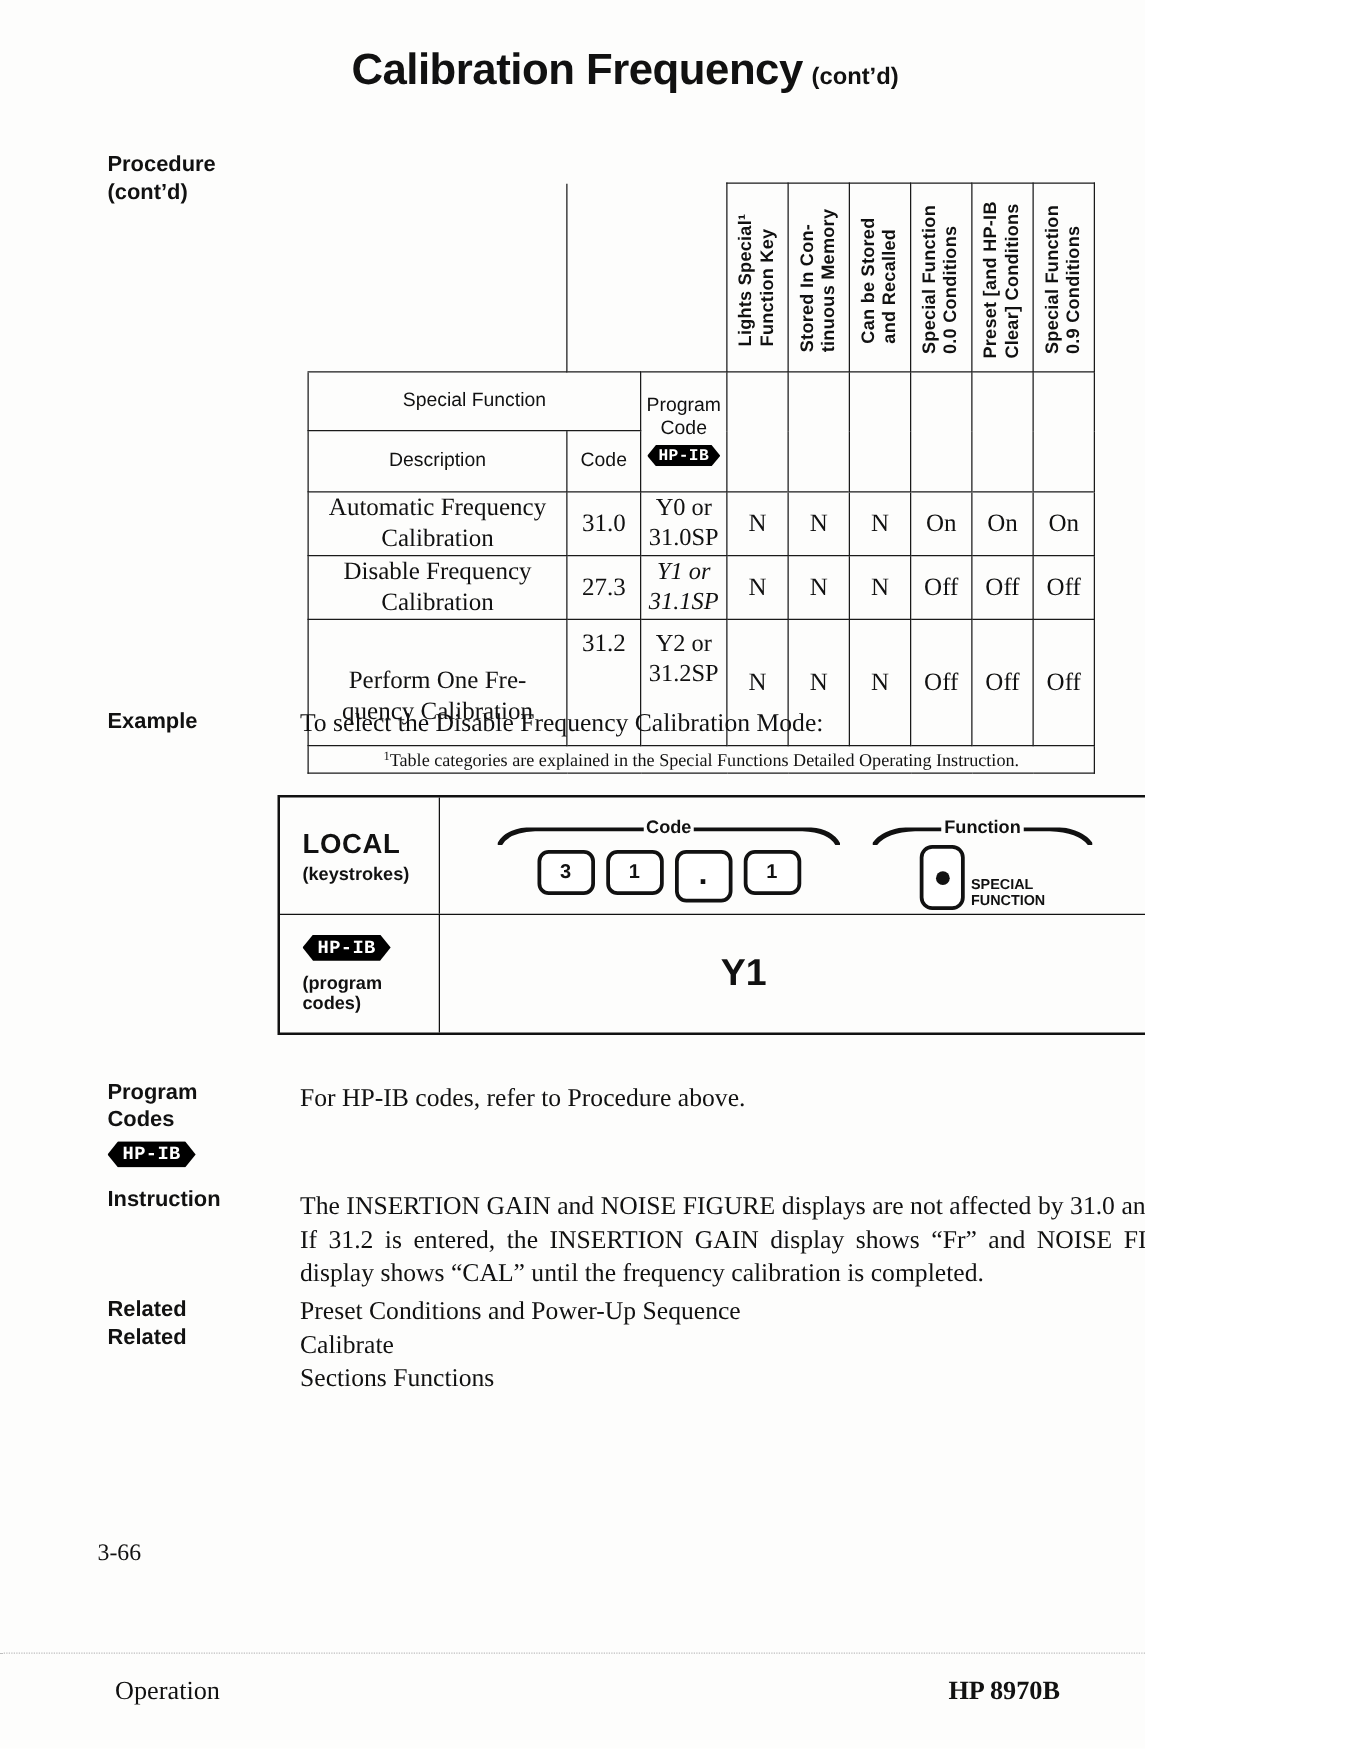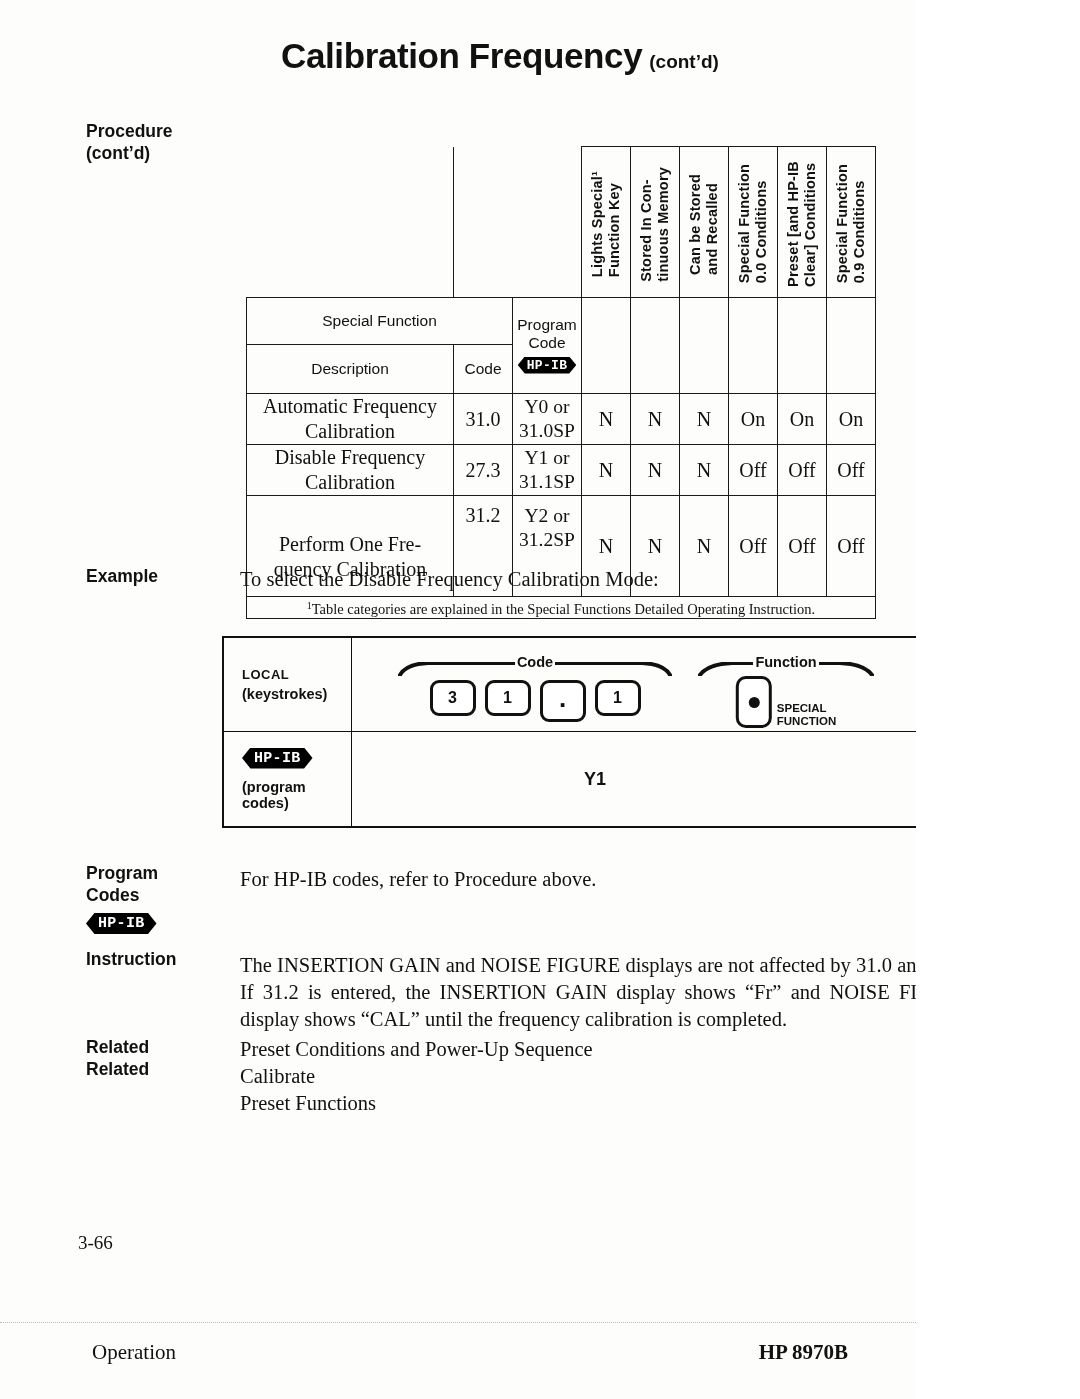"Y1 or" td.cell-prog { font-style: none -> italic }
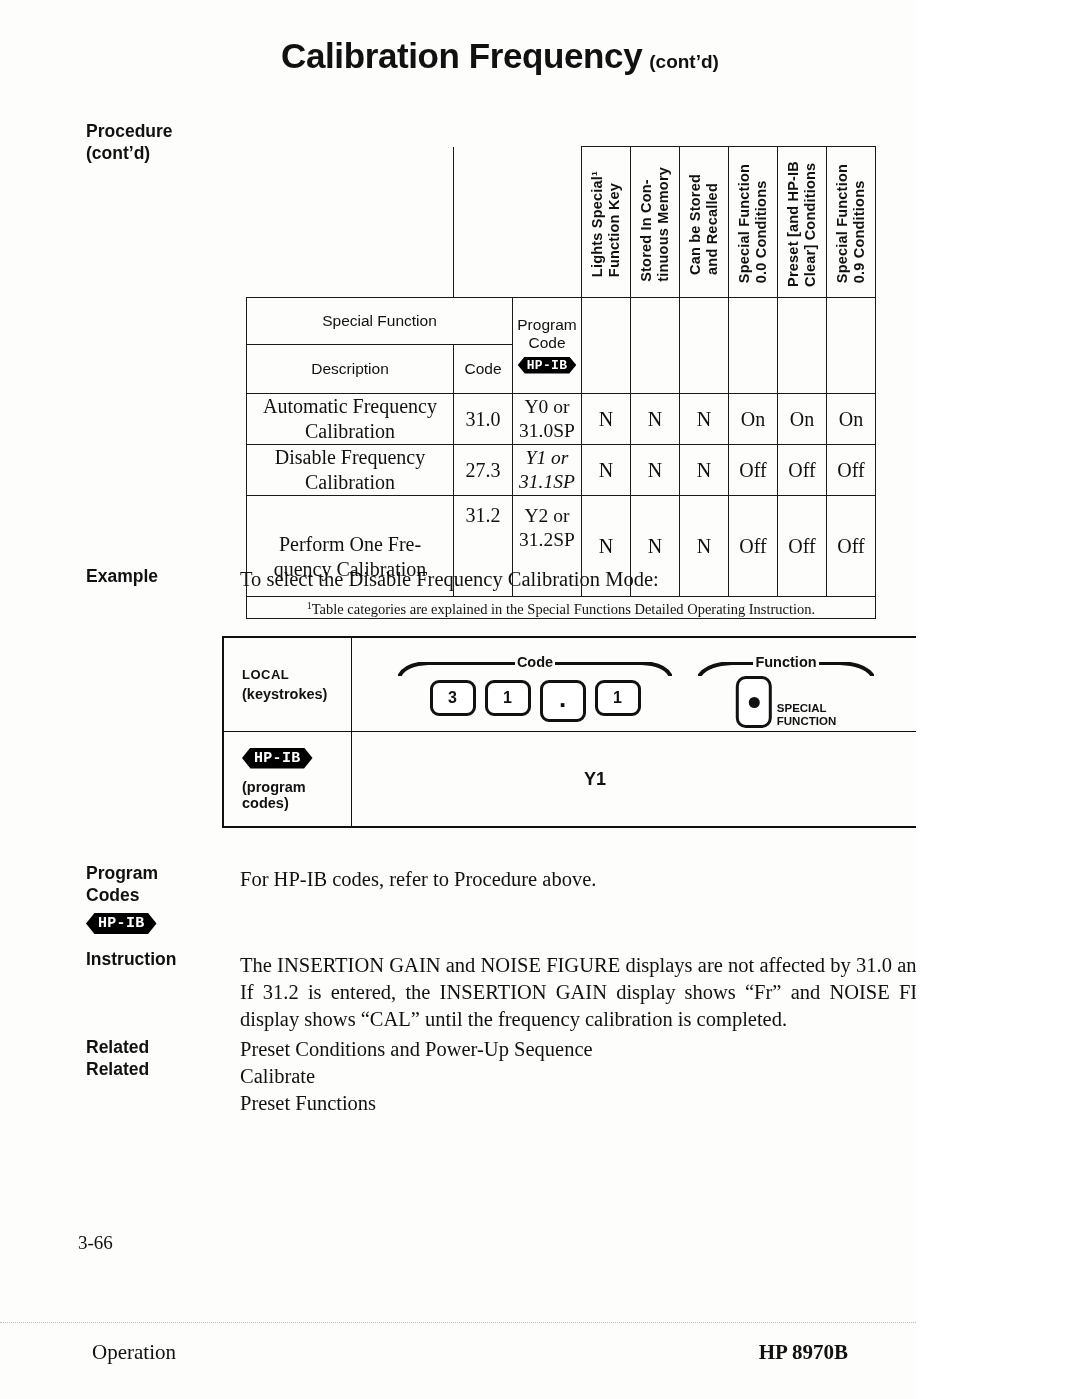"LOCAL" .ex-left .l1 { font-size: 13px -> 22px }
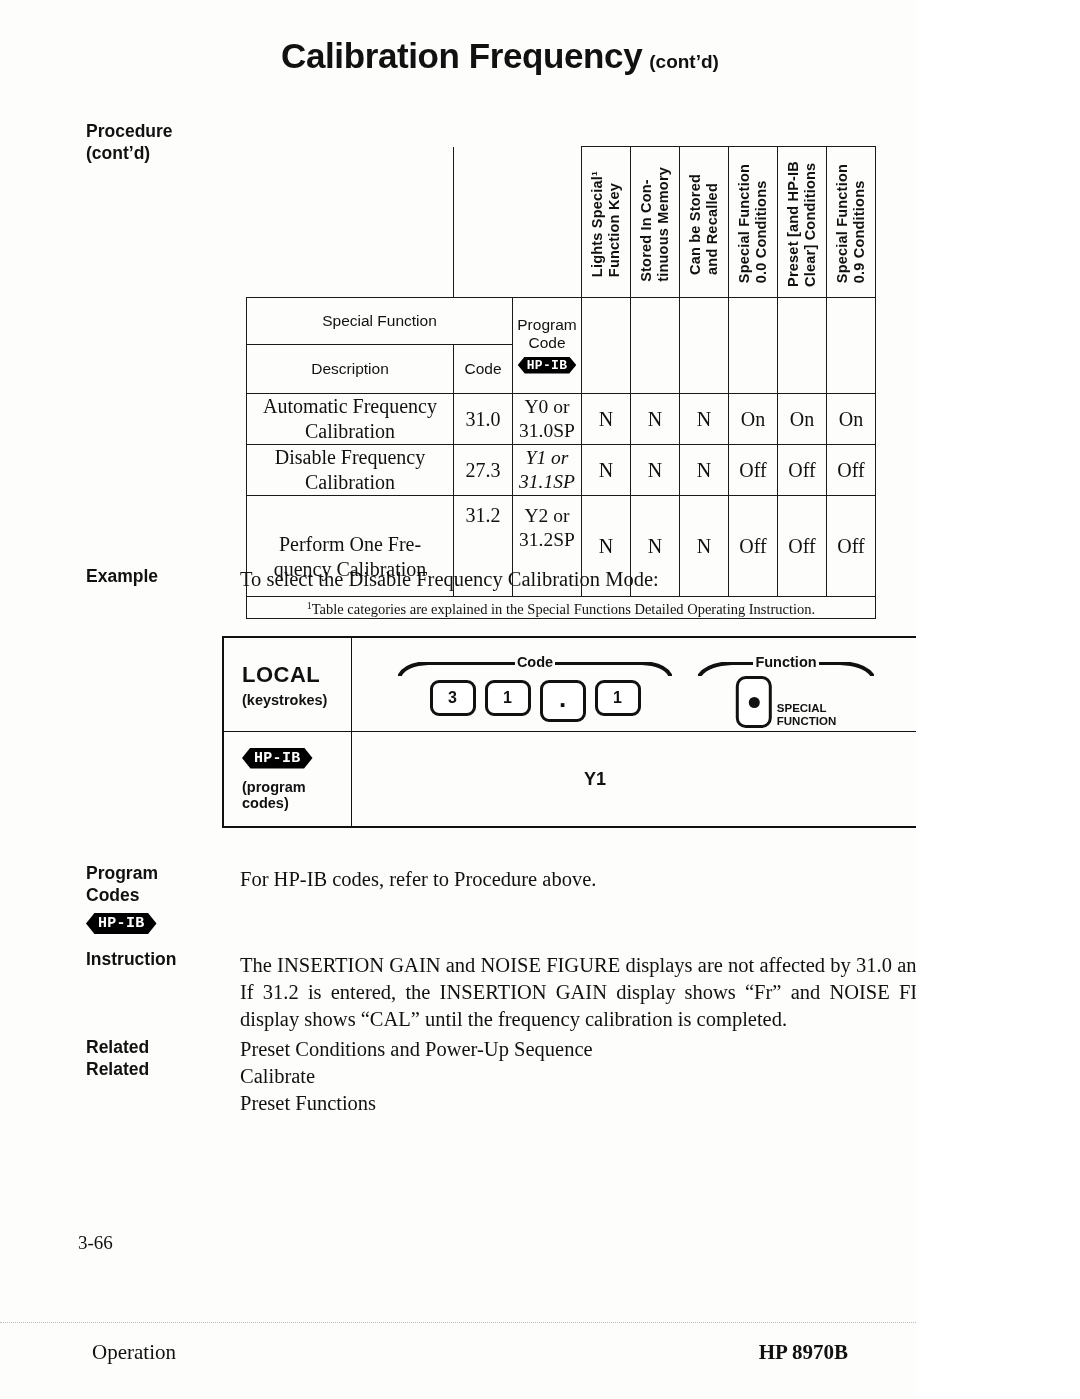"Y1" .ex-code-value { font-size: 18px -> 30px }
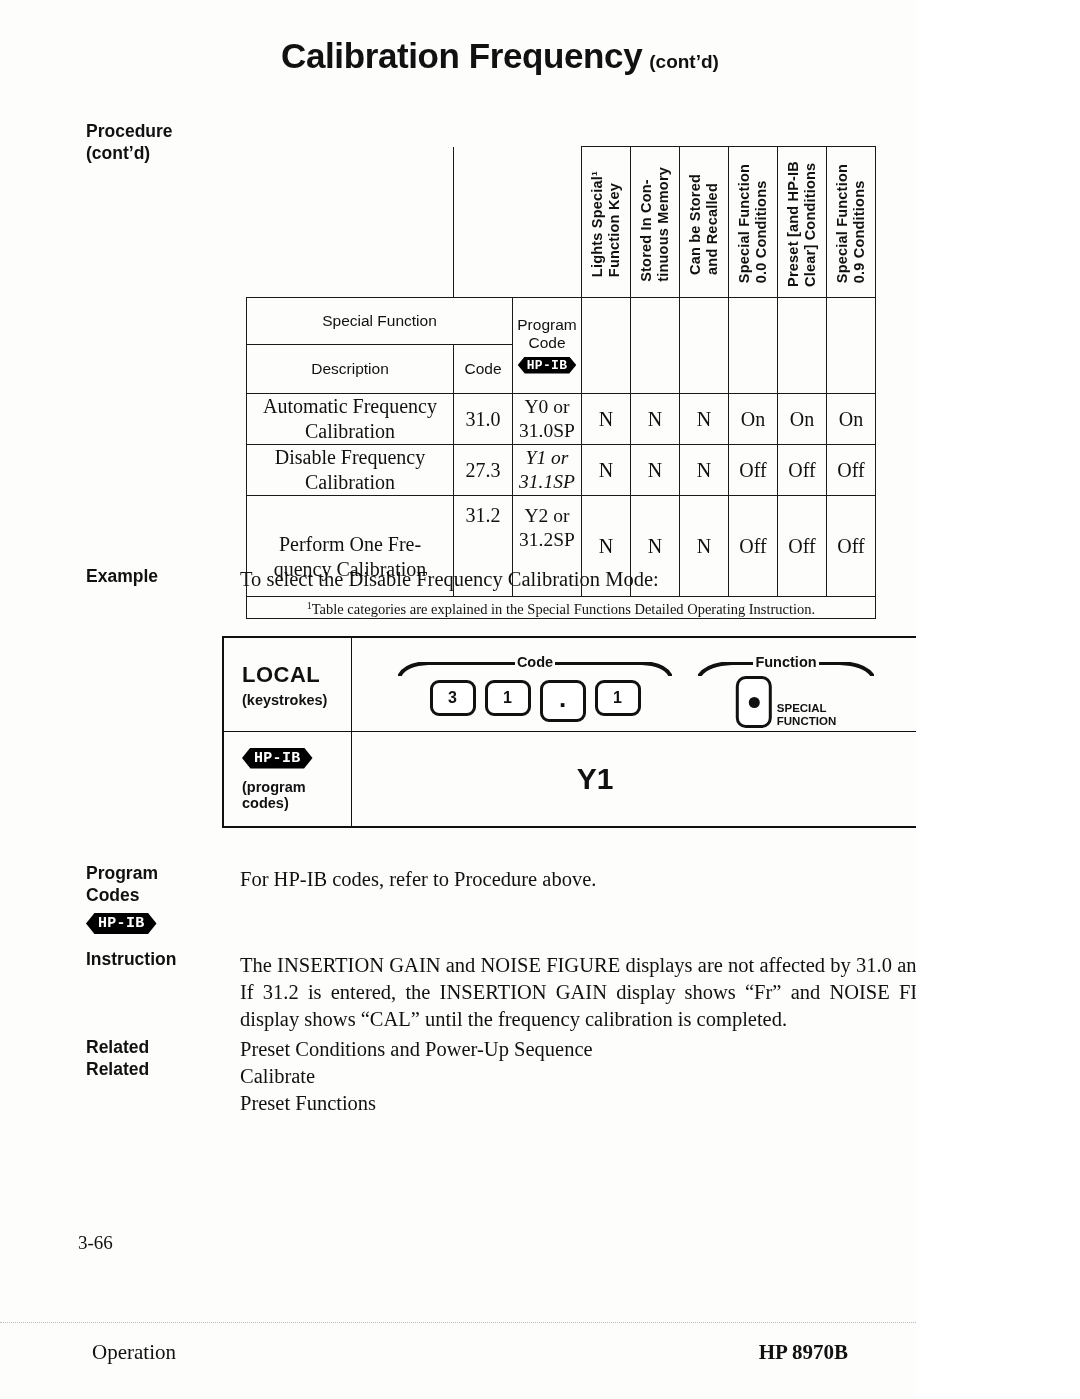"Preset Functions" div { text: Preset -> Sections }
